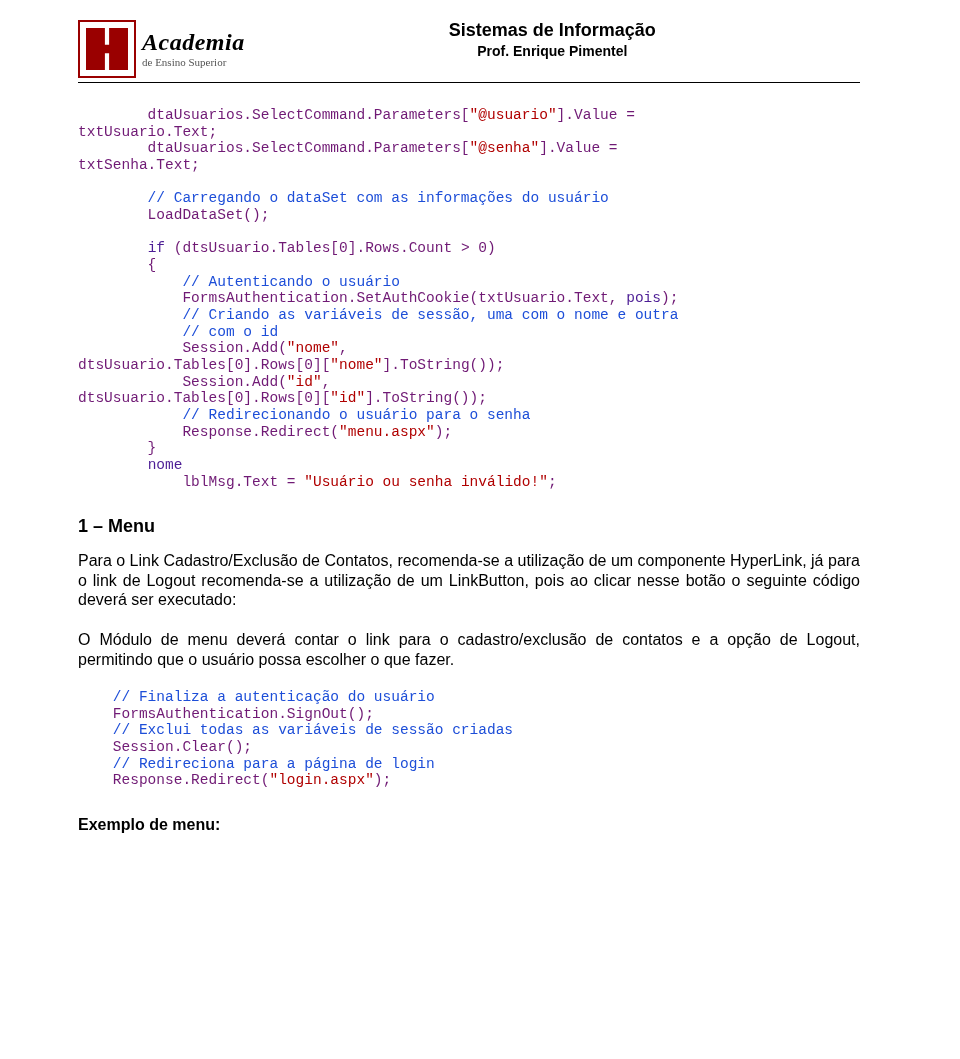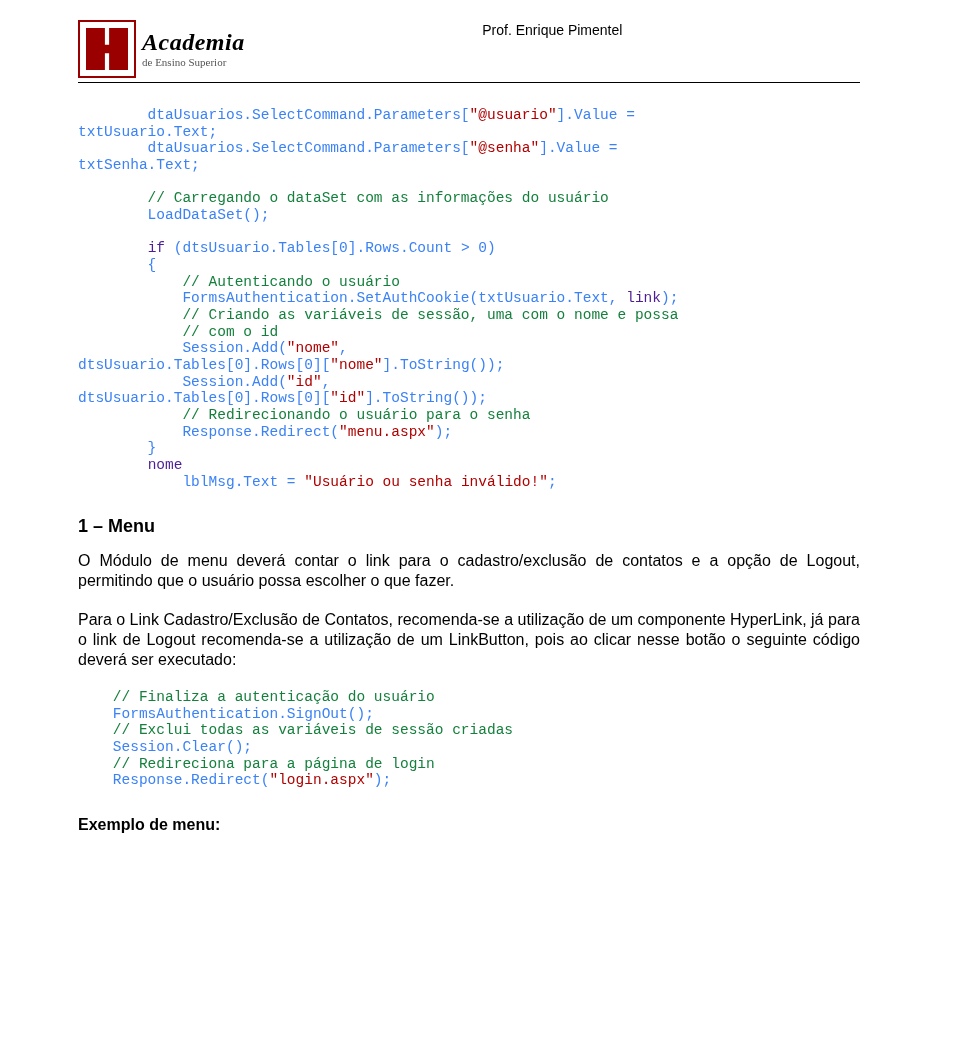"Sistemas de Informação" div.t1 { html: none -> <div>Sistemas de Informação</div> }
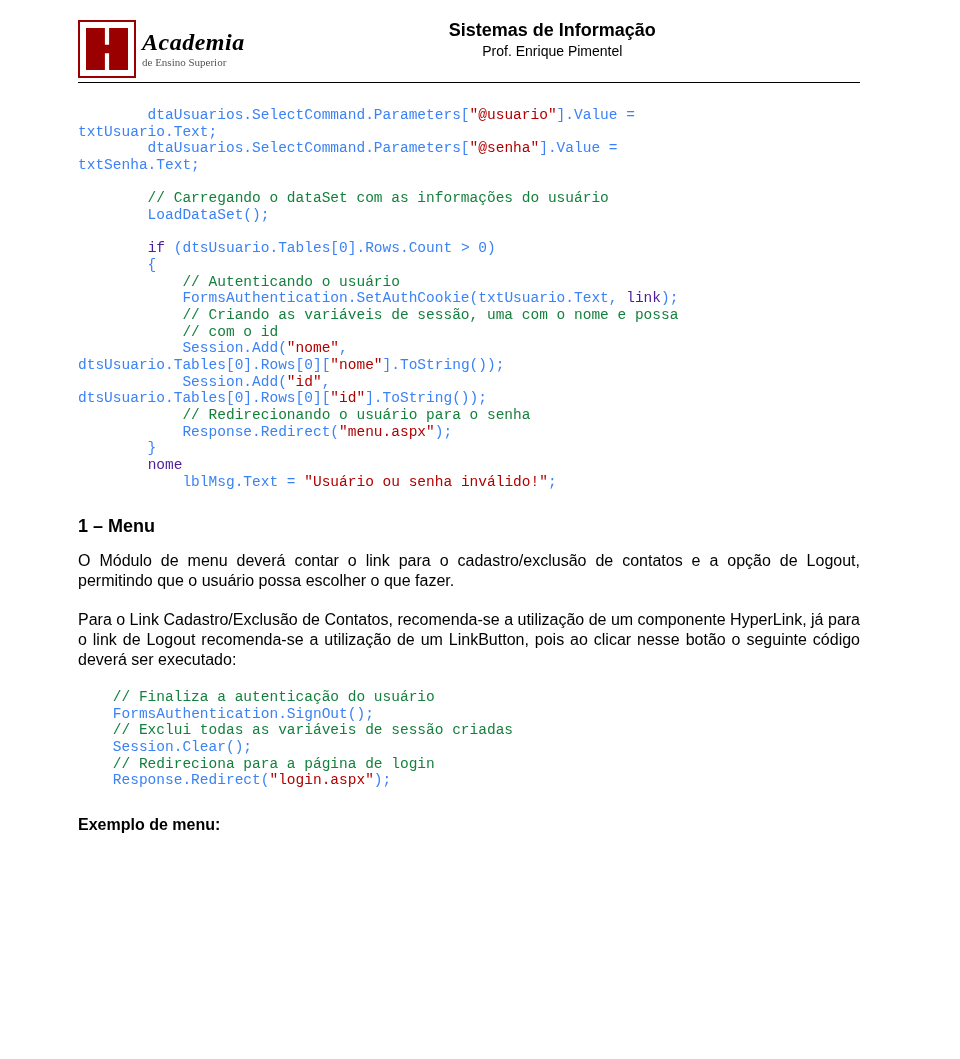"Prof. Enrique Pimentel" .header-titles .t3 { font-weight: normal -> bold }
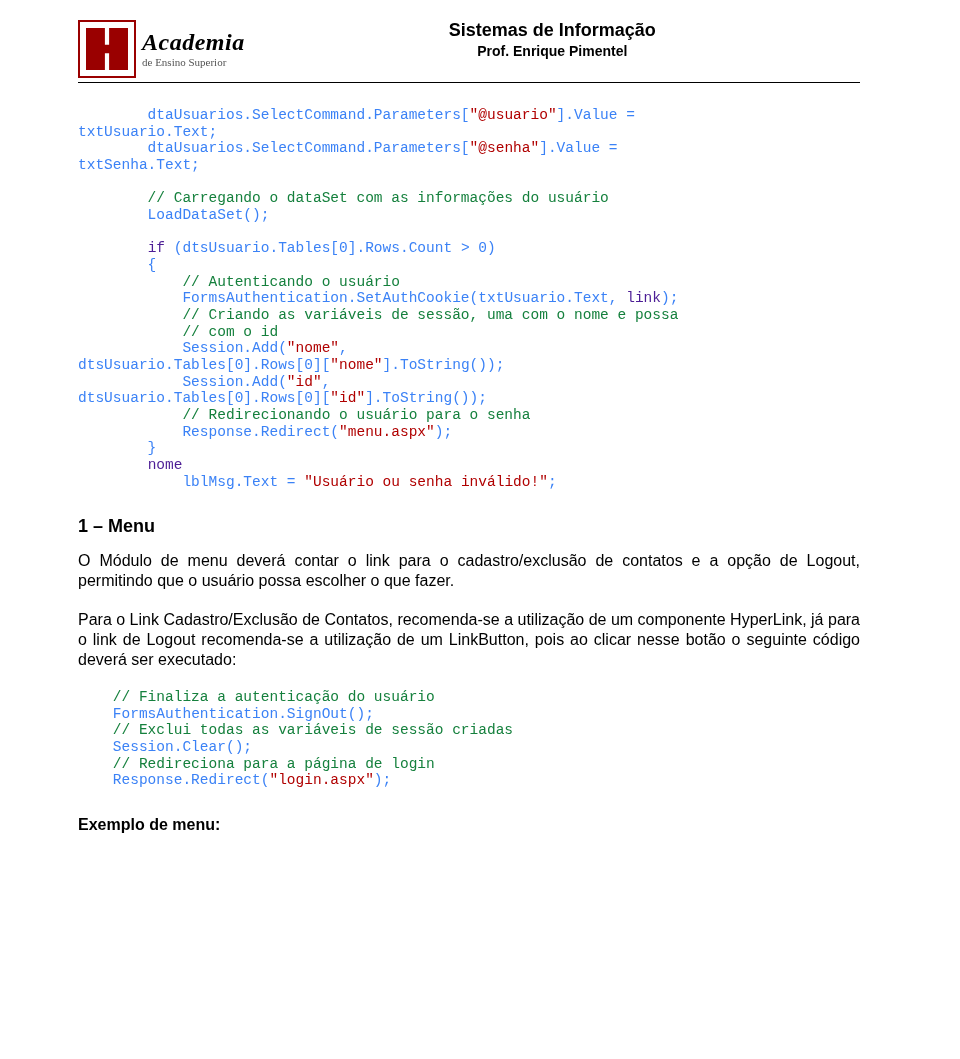"dtaUsuarios.SelectCommand.Parameters[" .c-blk { color: #3b82f6 -> #701a75 }
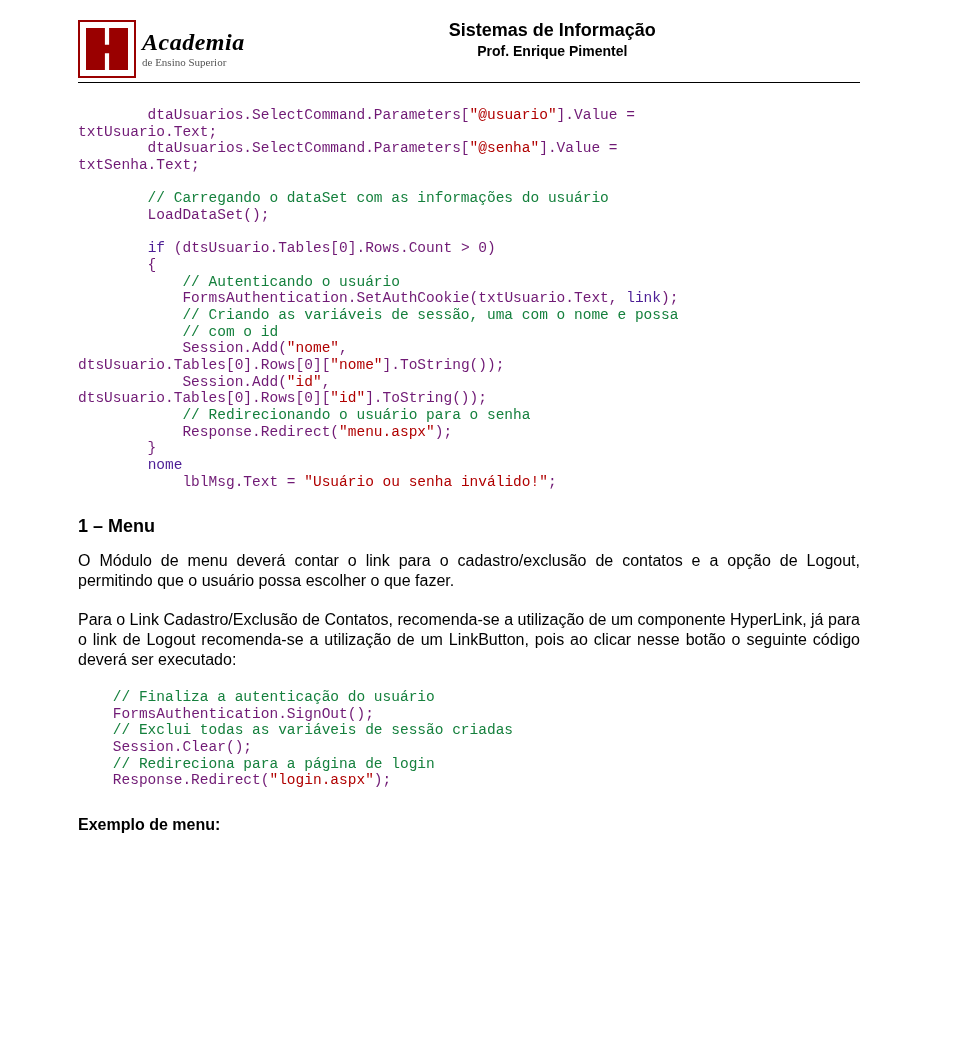"// Carregando o dataSet com" .c-grn { color: #15803d -> #1d4ed8 }
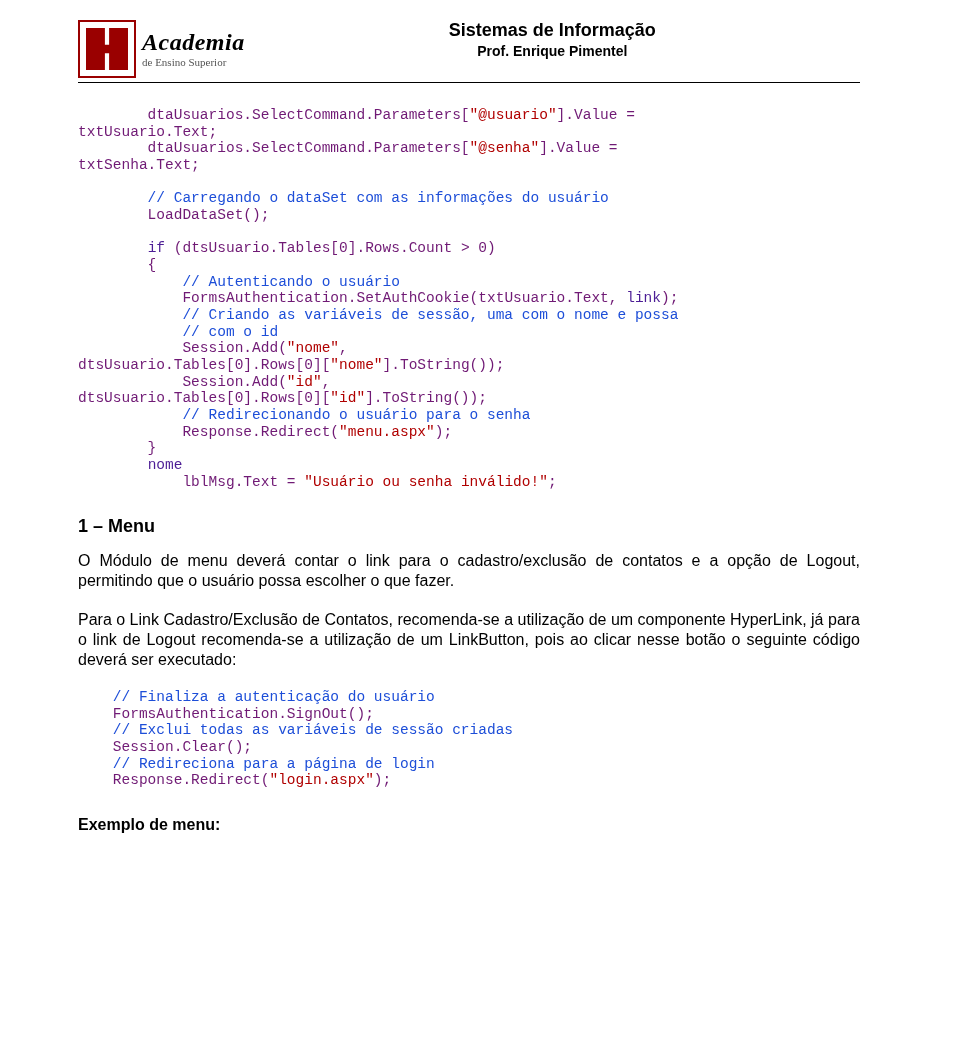"link" span.c-blu { text: link -> pois }
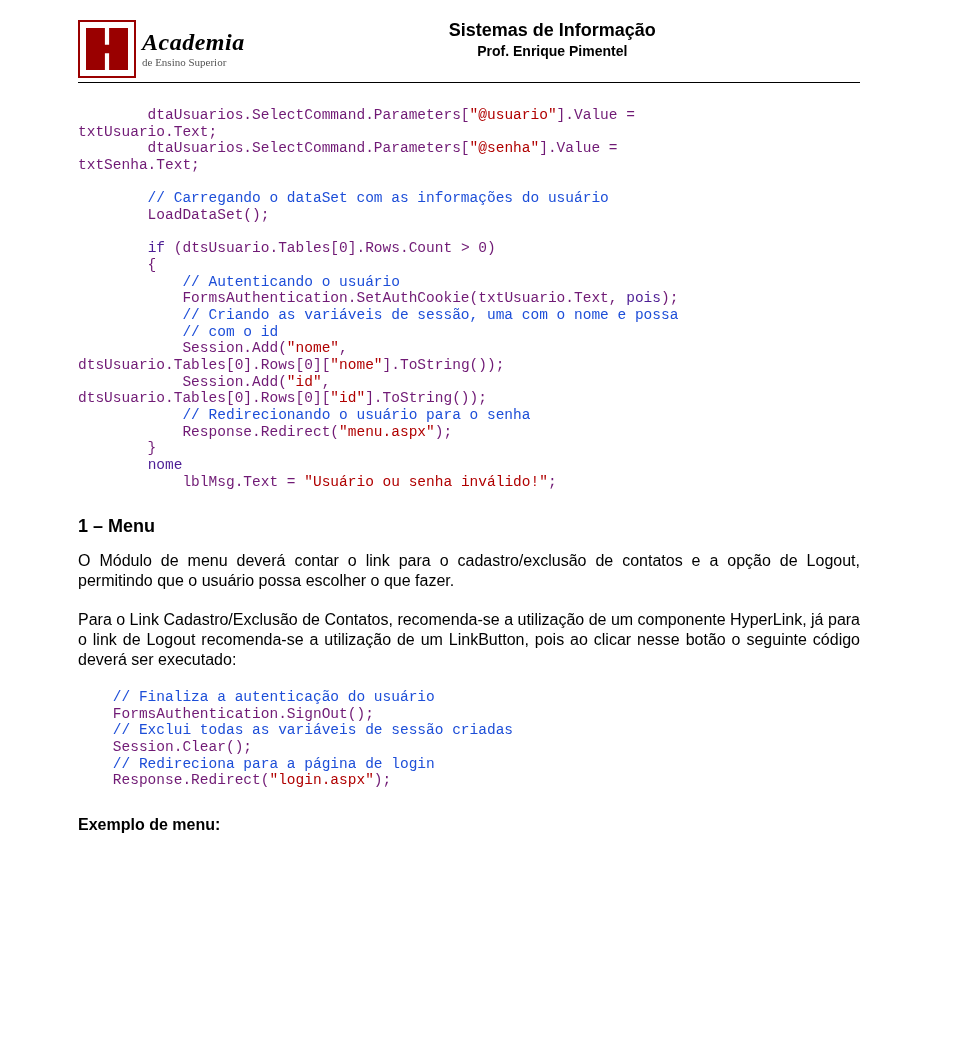"// Criando as variáveis de" span.c-grn { text: possa -> outra }
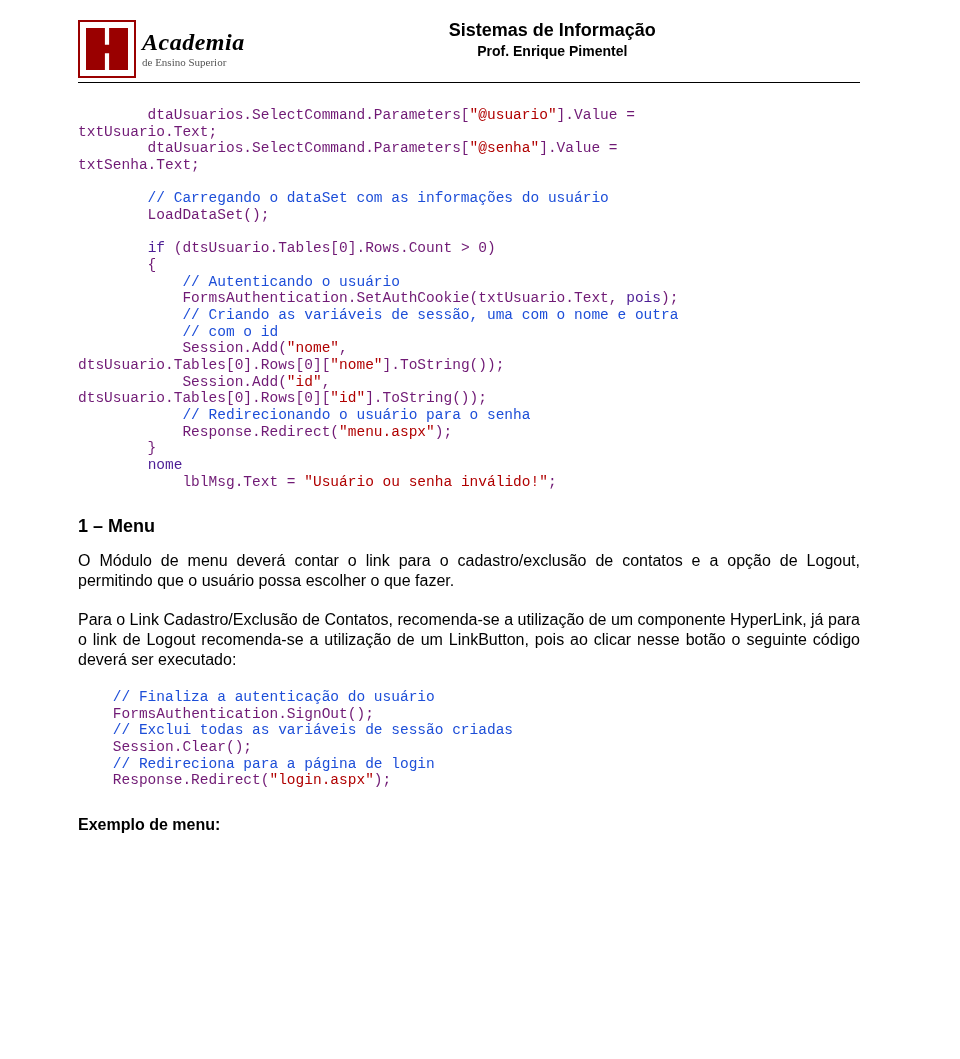"O Módulo de menu deverá" p.body { order: before "Para o Link Cadastro/Exclusão de" -> after "Para o Link Cadastro/Exclusão de" }
